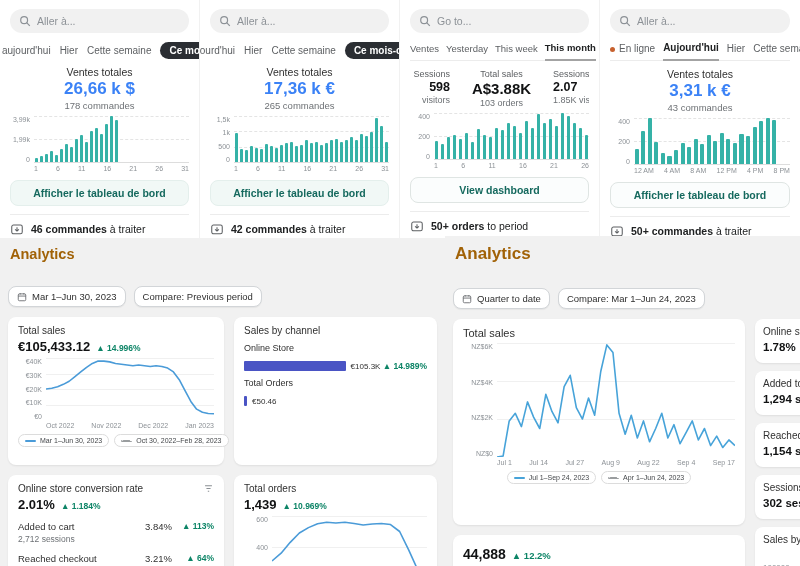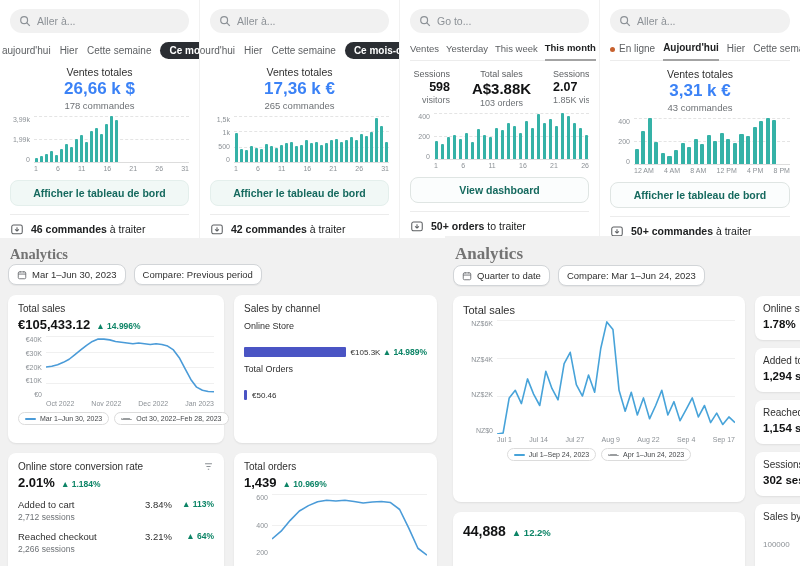"to traiter" span { text: traiter -> period }
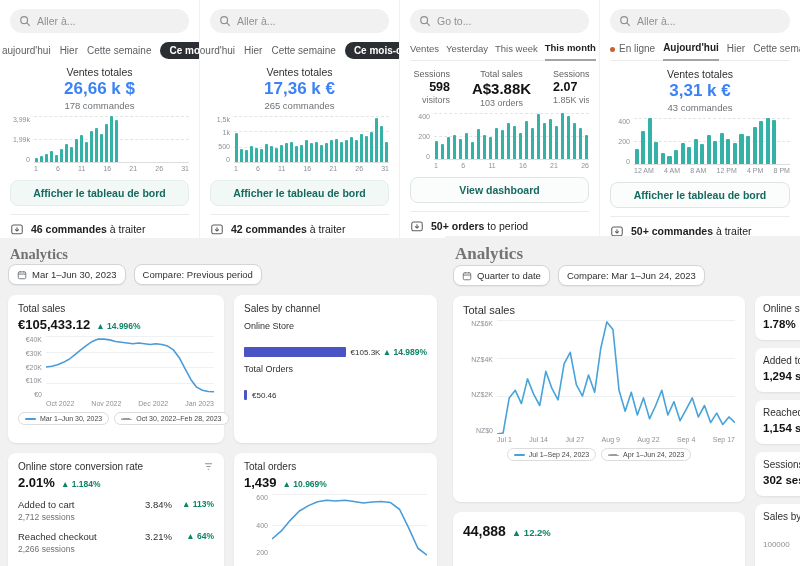"Analytics" .atitle { color: #737373 -> #a16207; font-family: Liberation Serif, serif -> none; margin: 0 0 1px 2px -> 0 0 24px 2px }
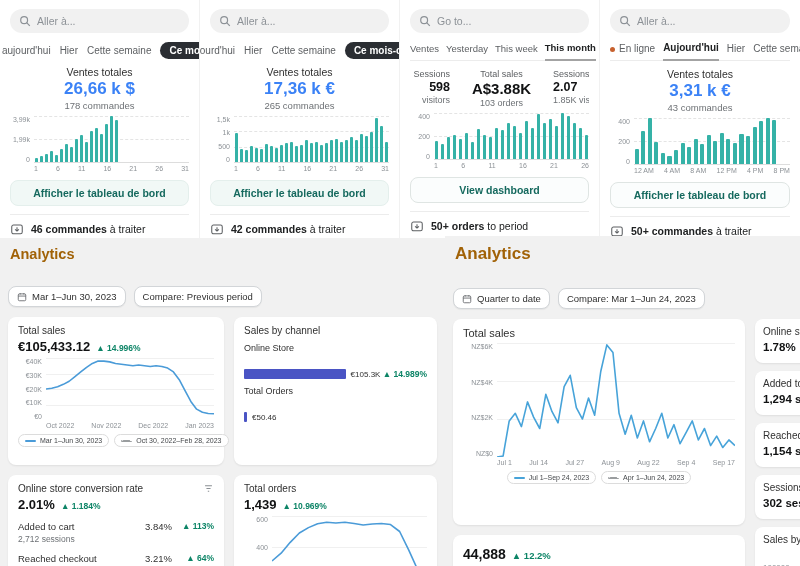"€105.3K ▲ 14.989%" .chbarrow { margin-top: 16px -> 8px }
